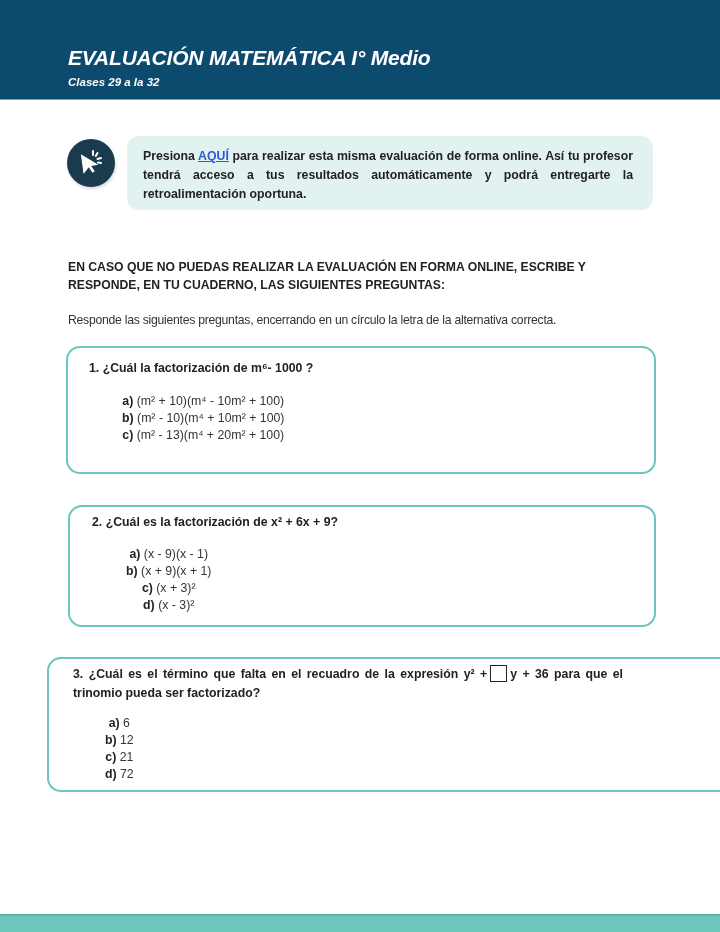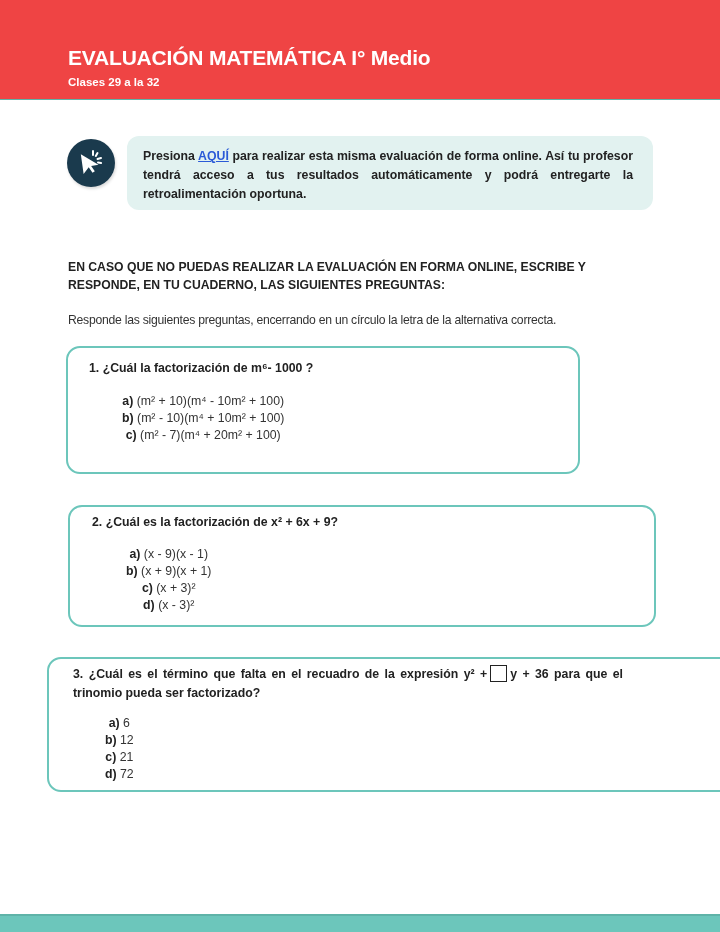"EVALUACIÓN MATEMÁTICA I° Medio" .header { background: #ef4444 -> #0c4a6e; font-style: none -> italic }
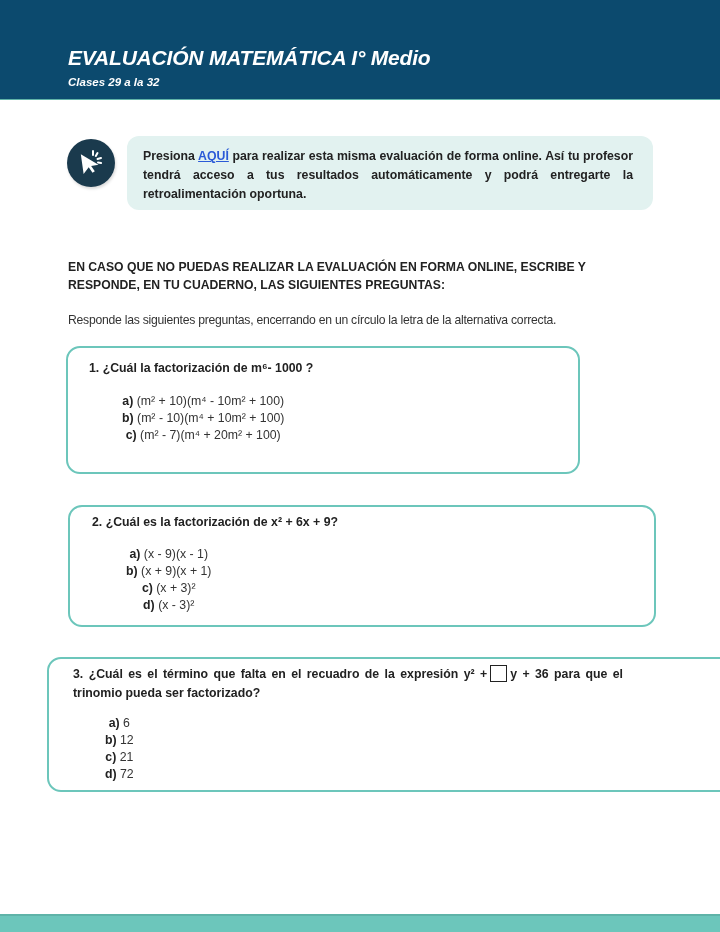"1. ¿Cuál la factorización de" .q1 { width: 514px -> 590px }
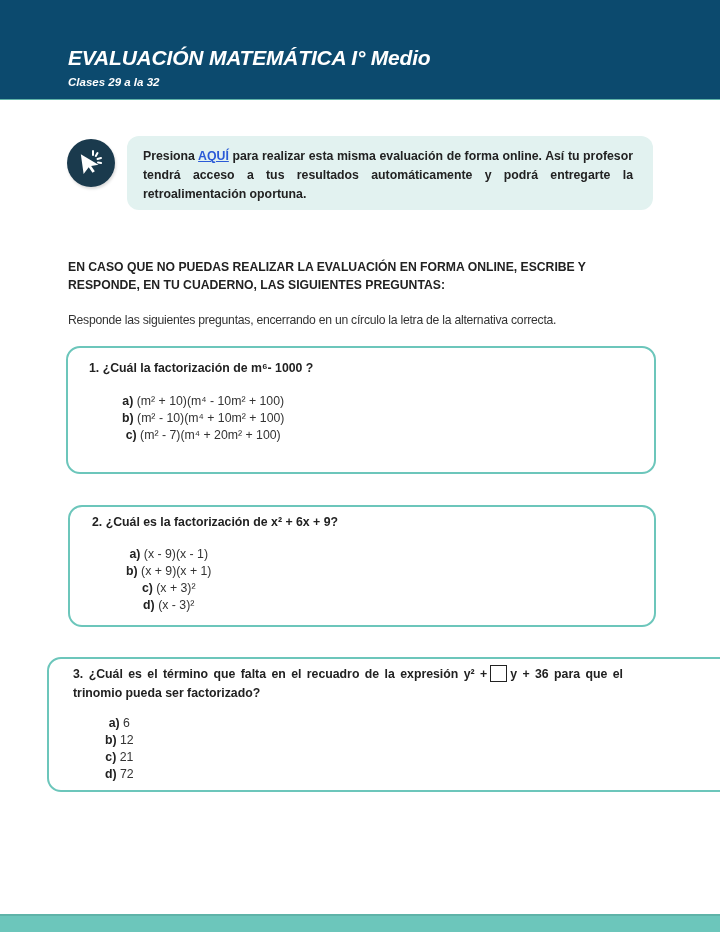"(m² - 7)(m⁴ + 20m²" span { text: 7 -> 13 }
